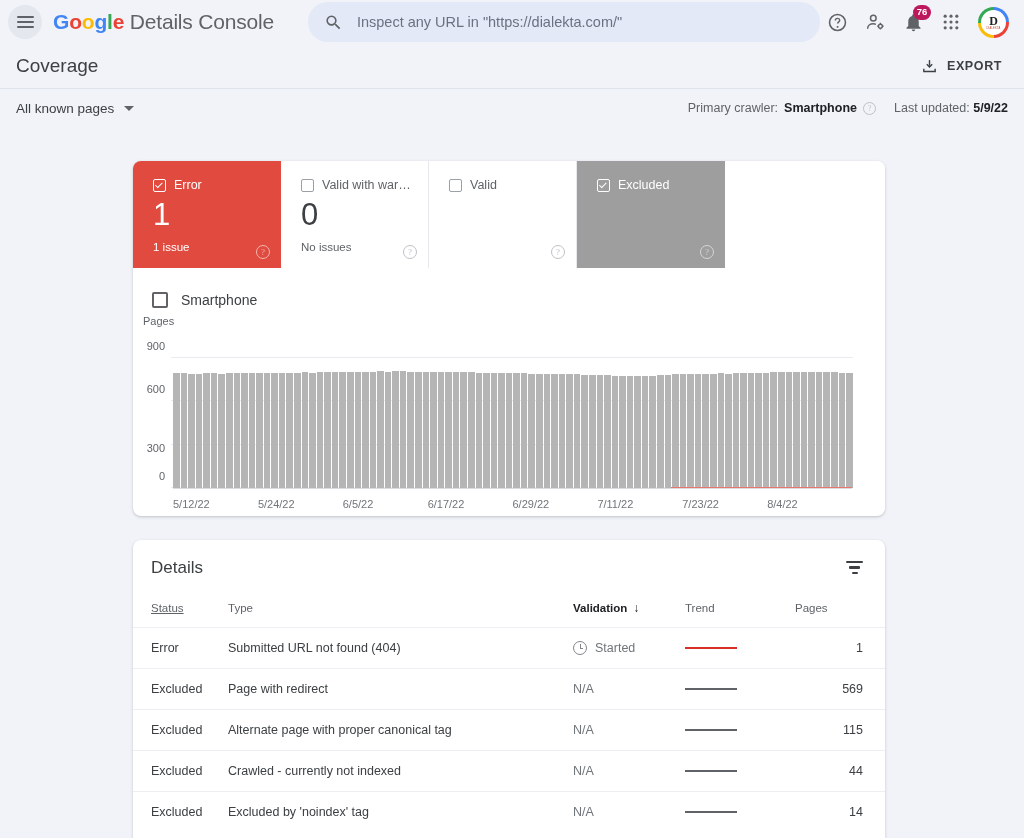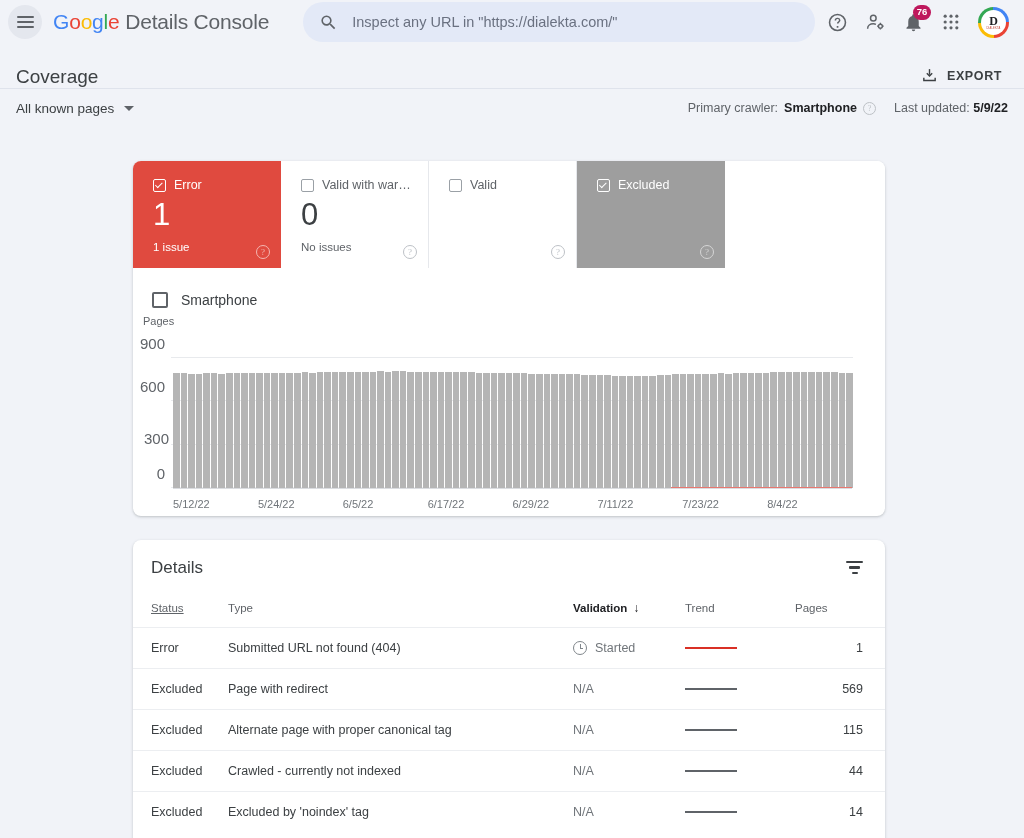"Google" .brand .logo-part { font-weight: 400 -> 700 }
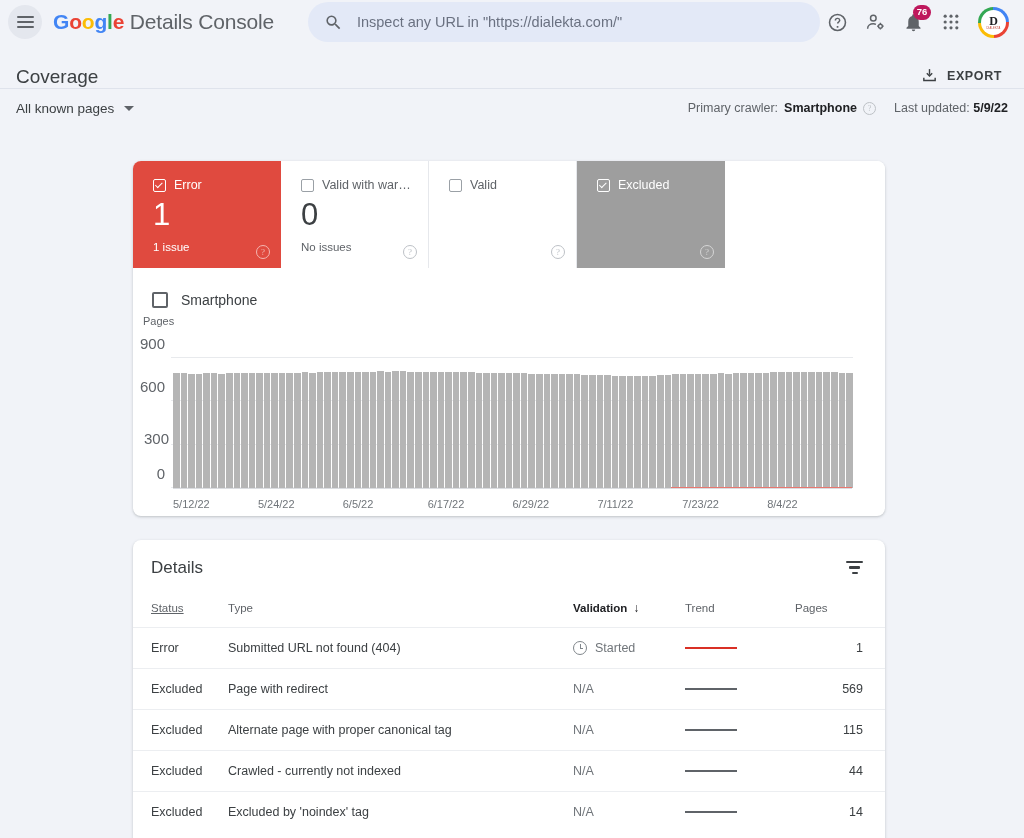"Coverage" .pagehead { align-items: flex-end -> center }
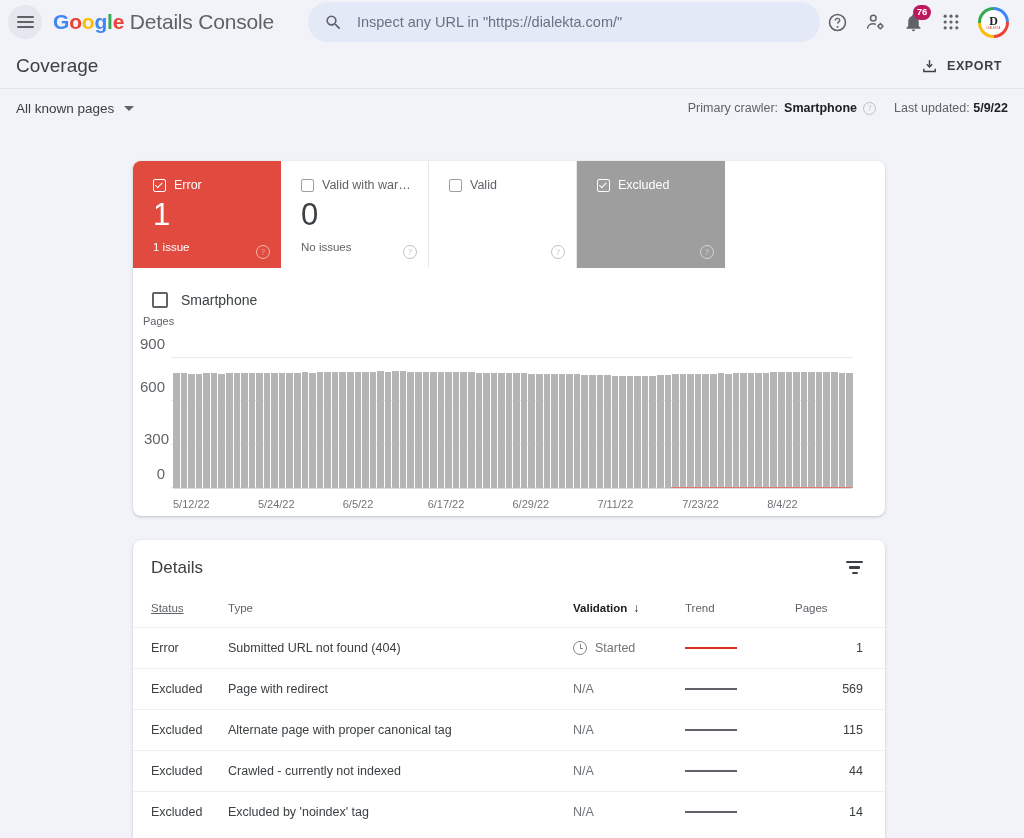"900" .ytick { font-size: 15px -> 11px }
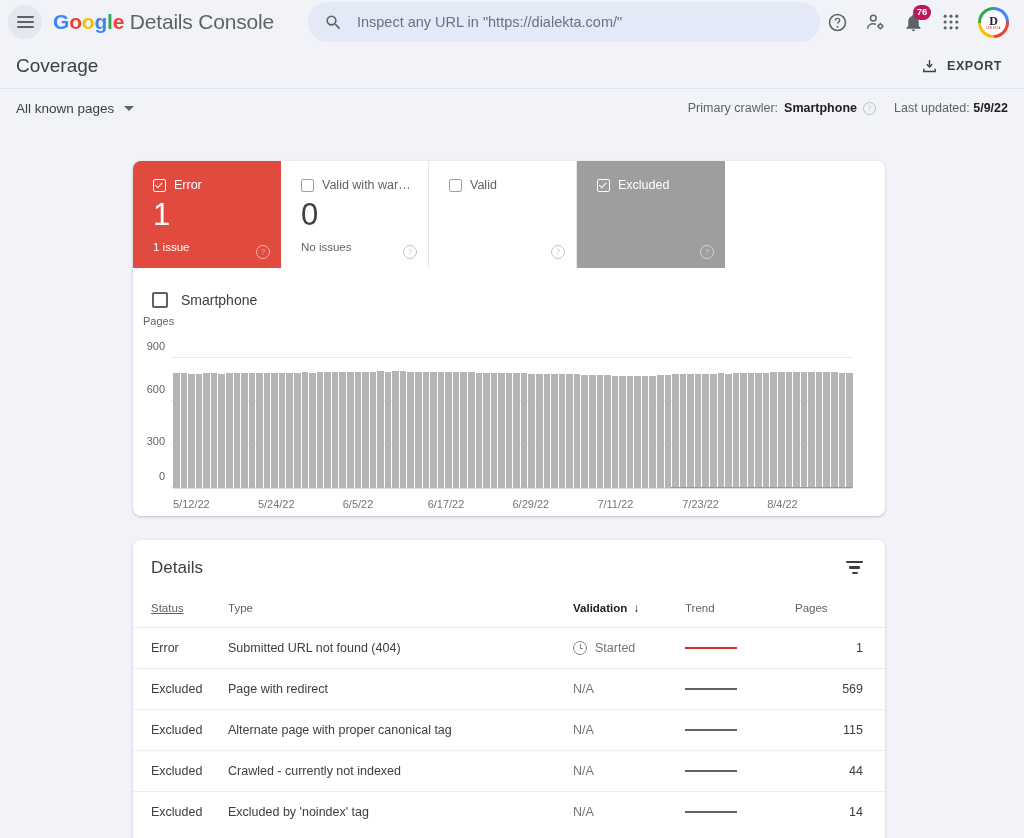"300" div.ytick { bottom: 62px -> 55px }
